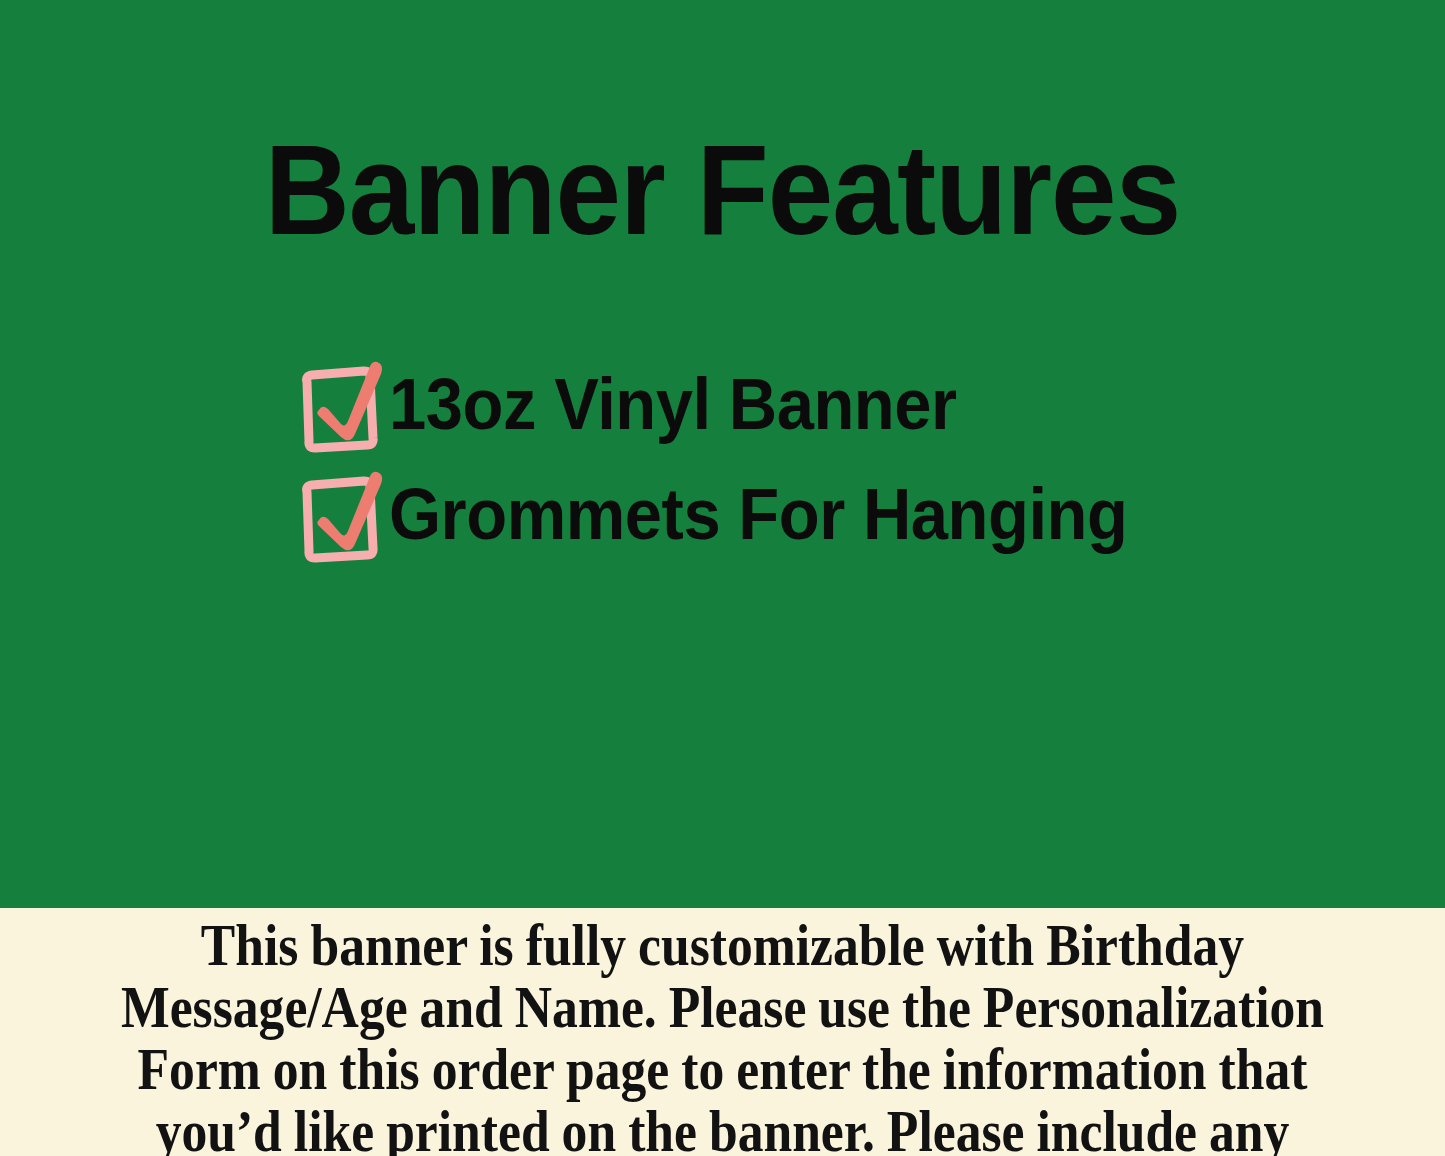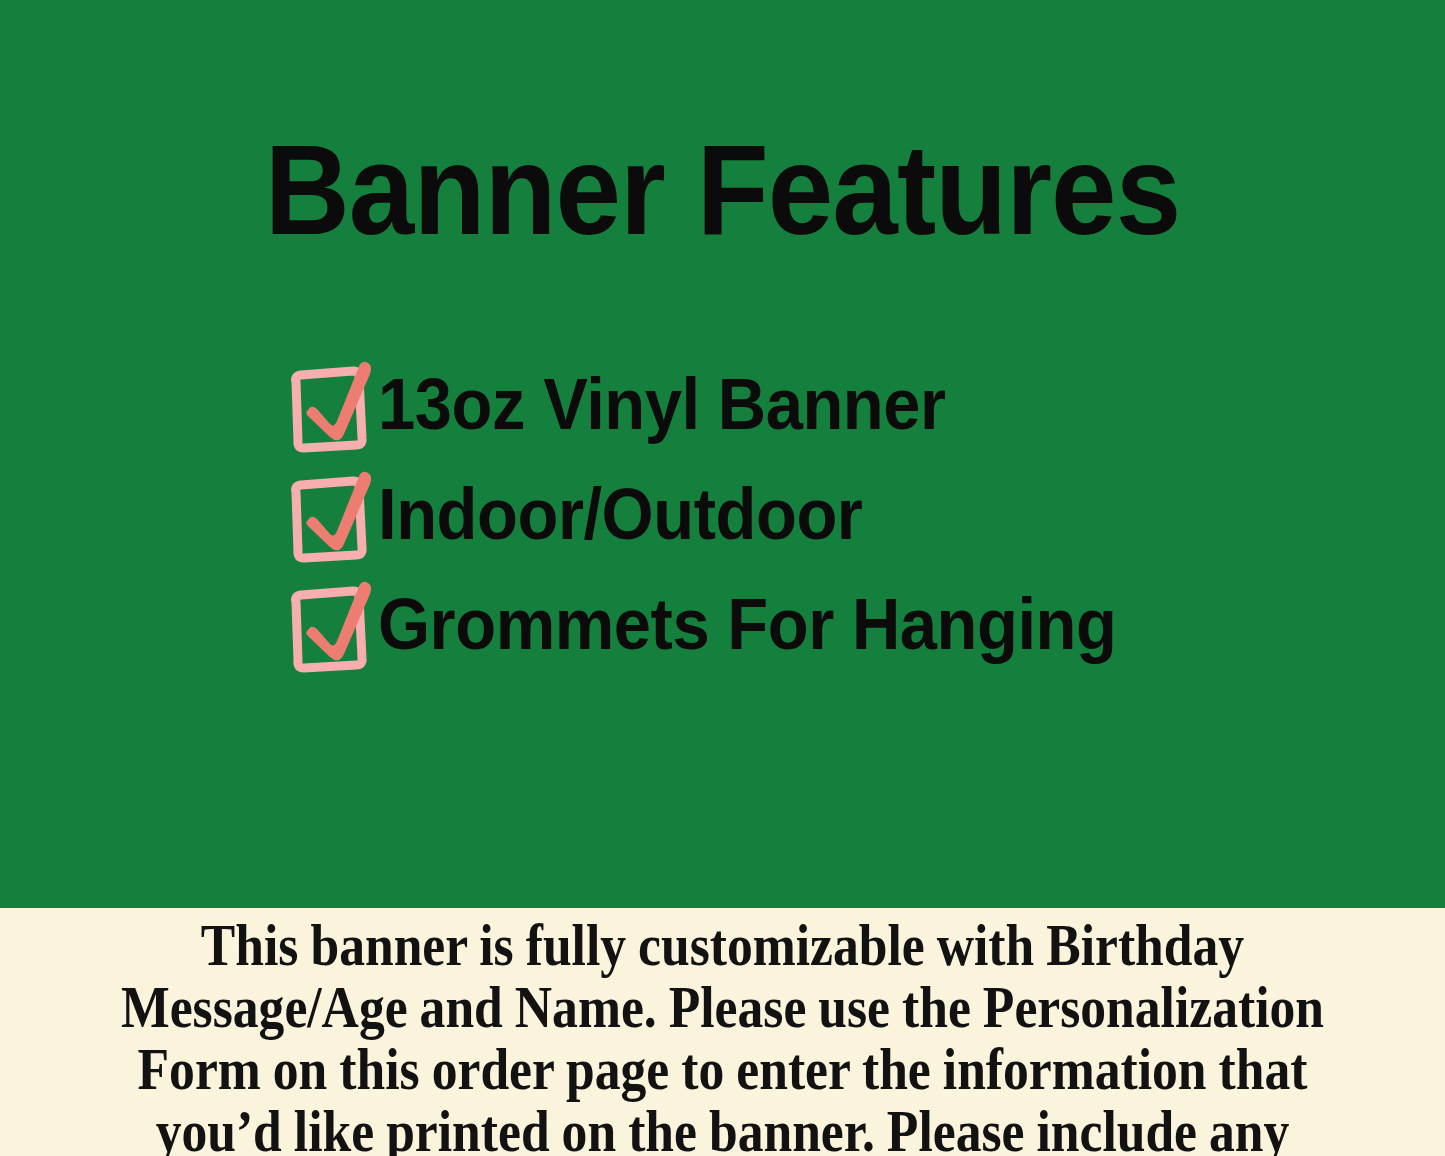"13oz Vinyl Banner" #features-list { left: 284px -> 295px }
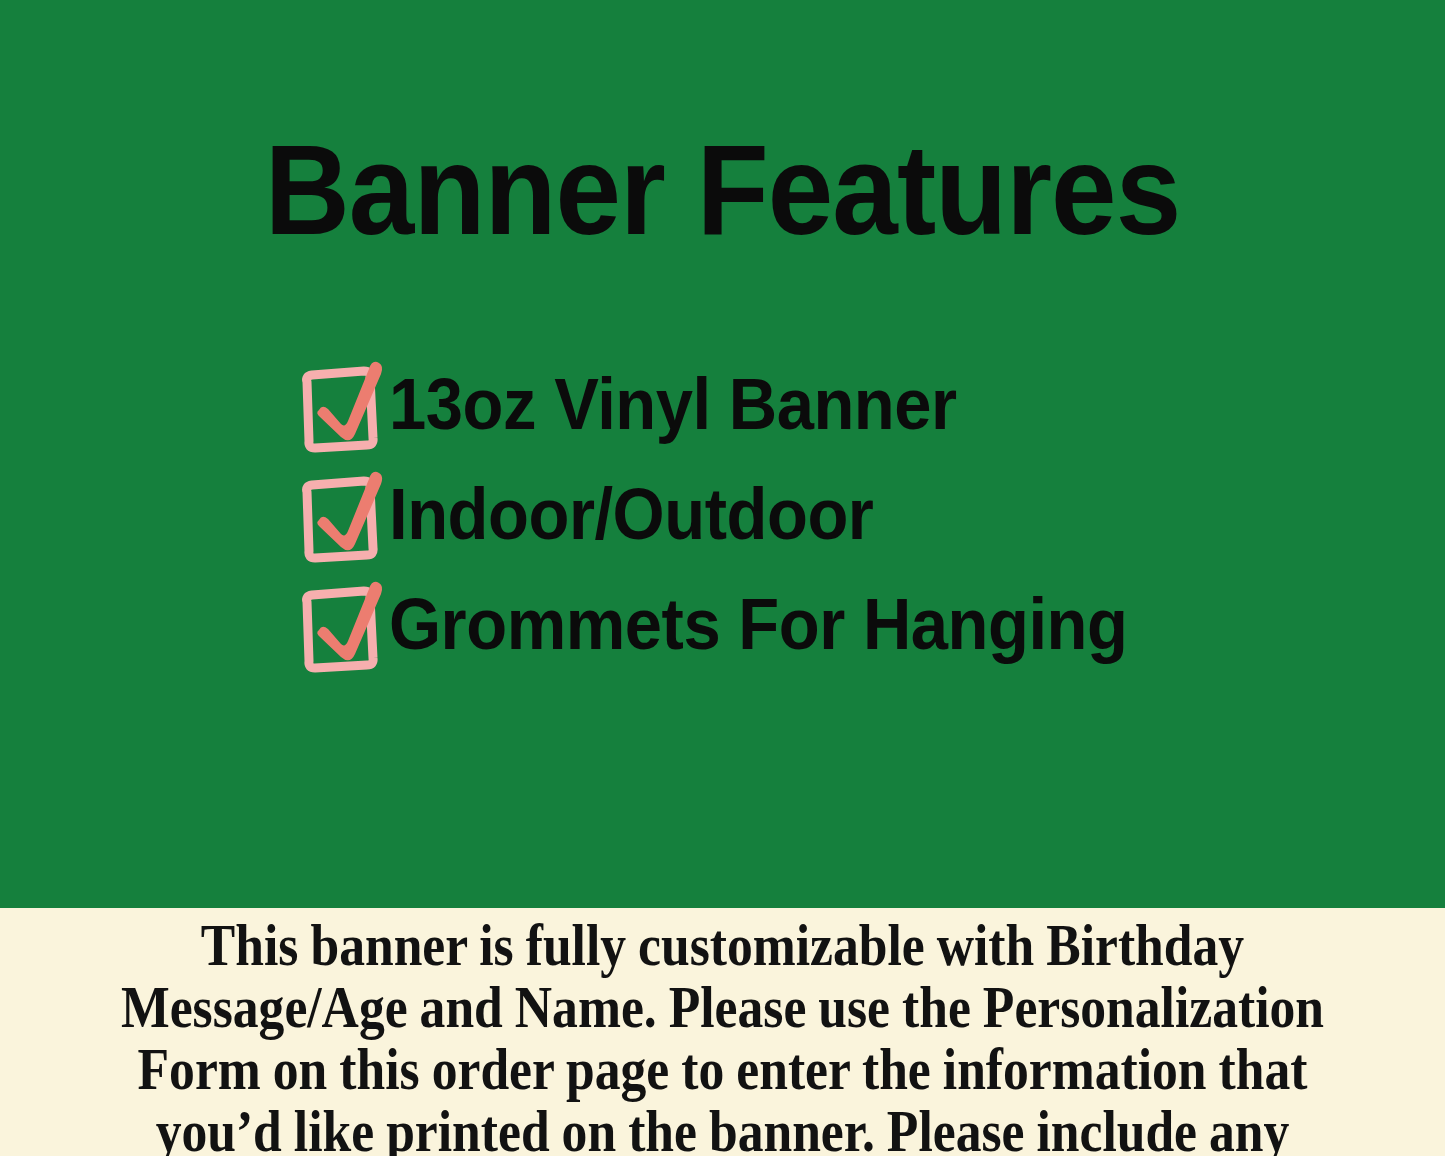"Indoor/Outdoor" div.feature-row { html: <div> <span> <svg> <path></path> <path></path> </svg> </span> <span>Indoor/Outdoor</span> </div> -> none }
